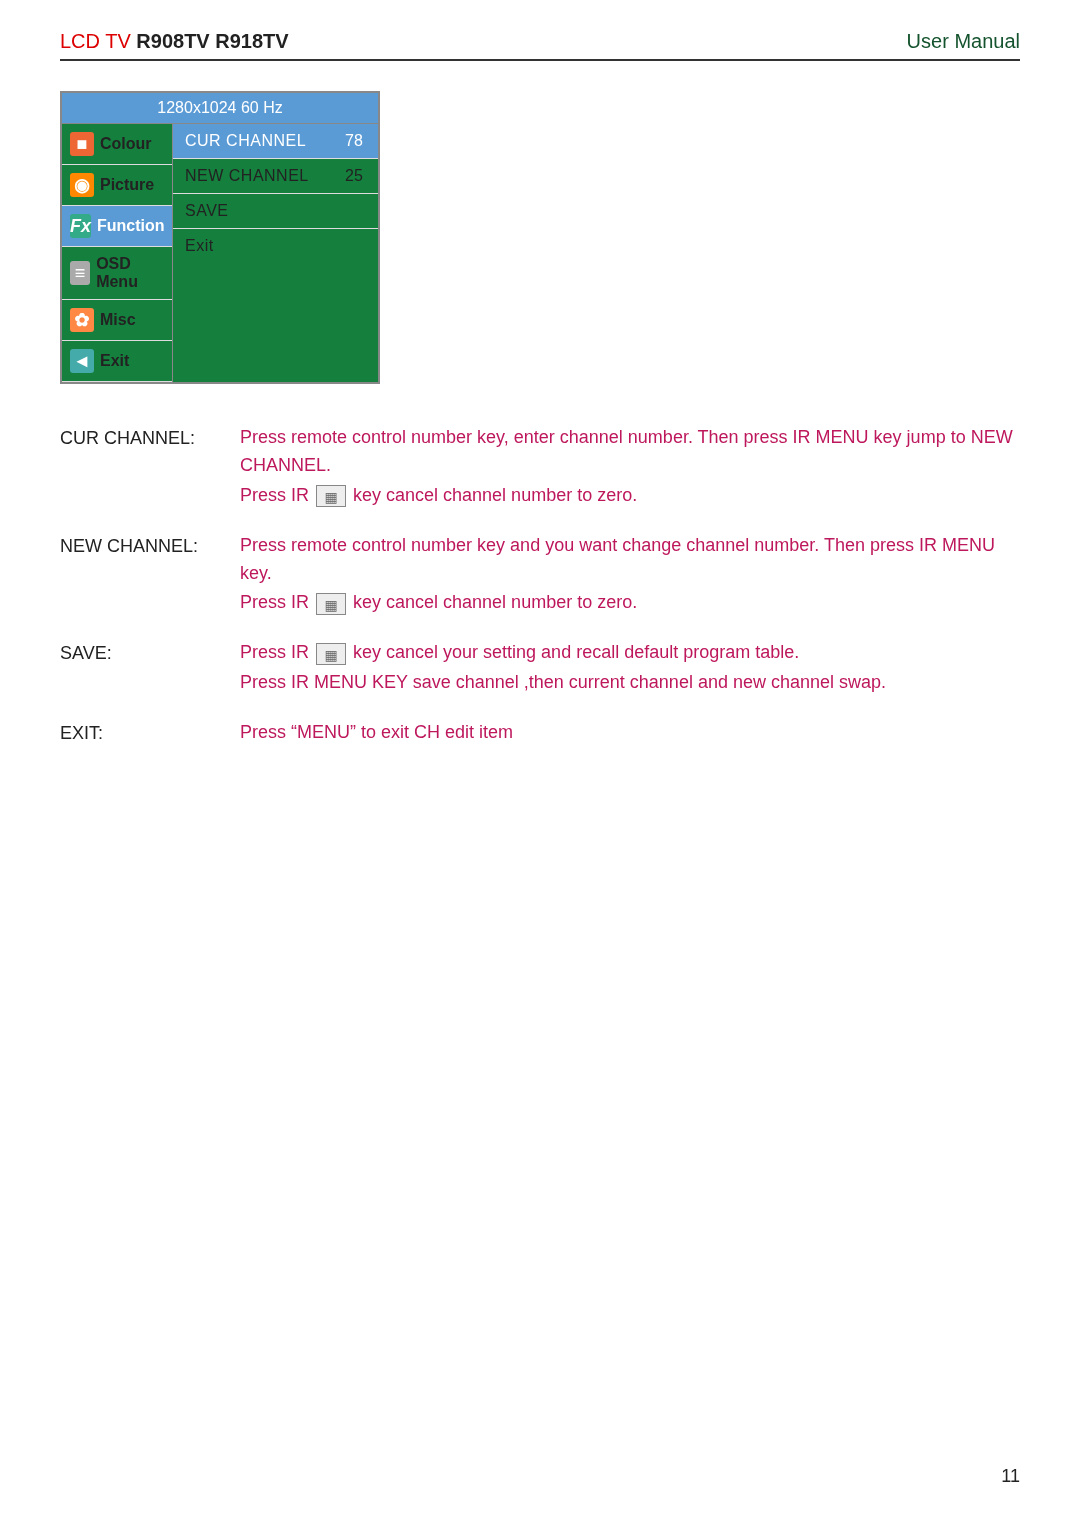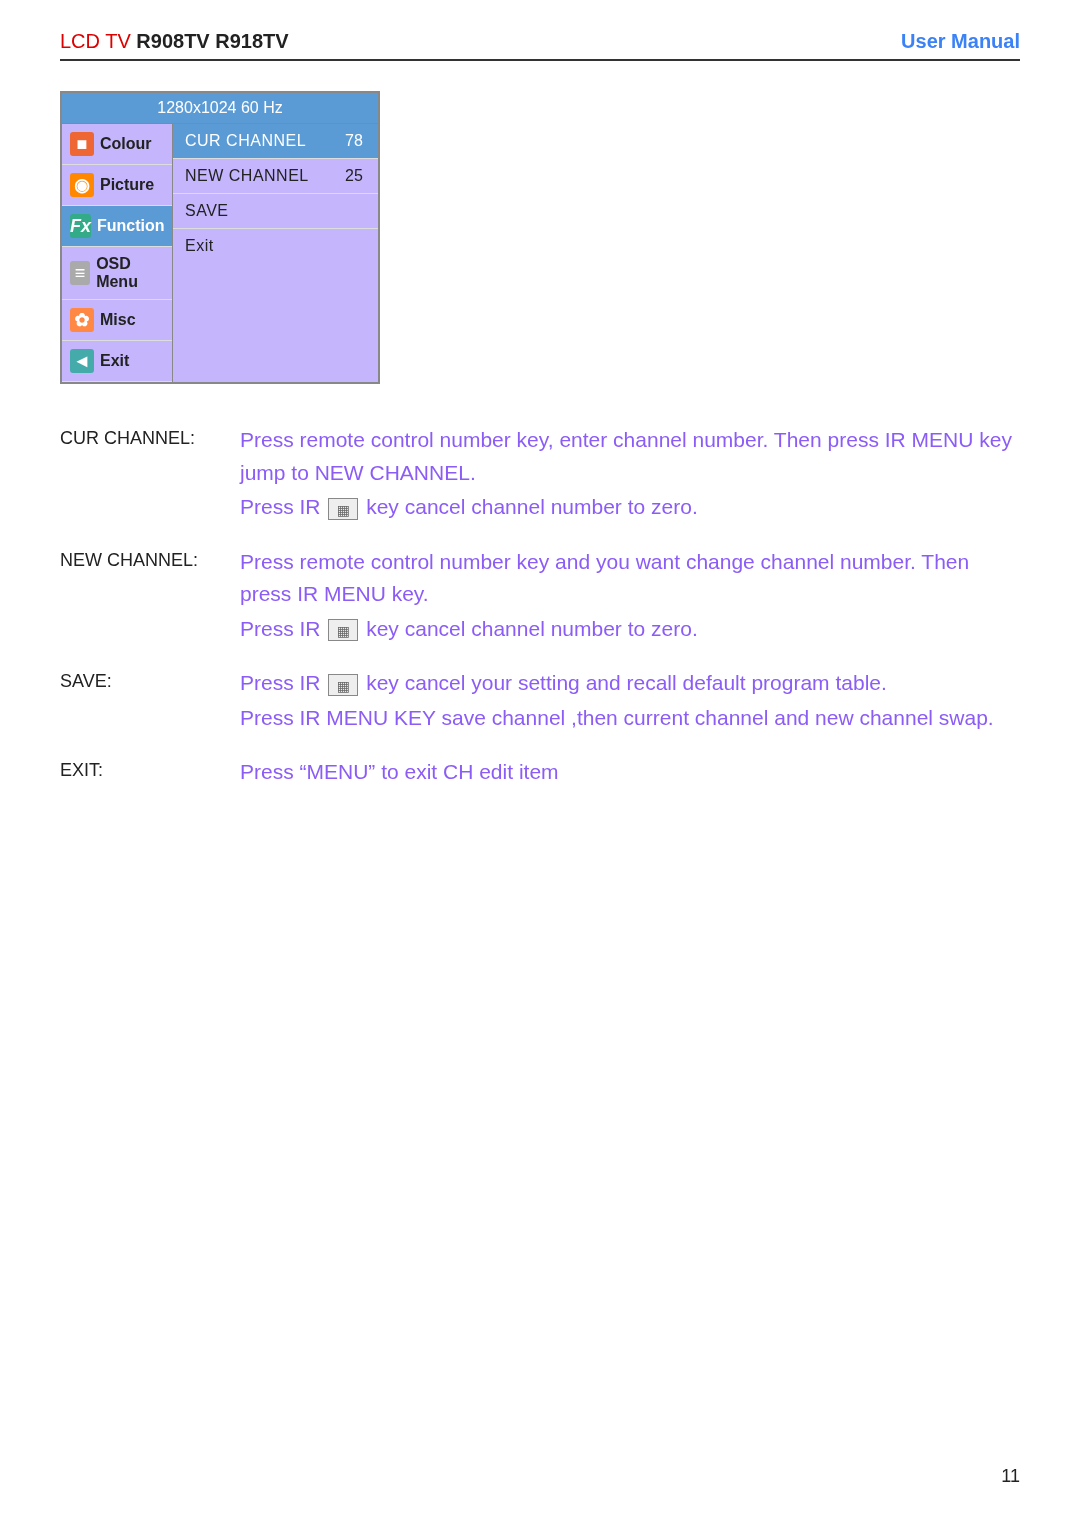"User Manual" .header-right { color: #3b82f6 -> #14532d; font-weight: bold -> normal }
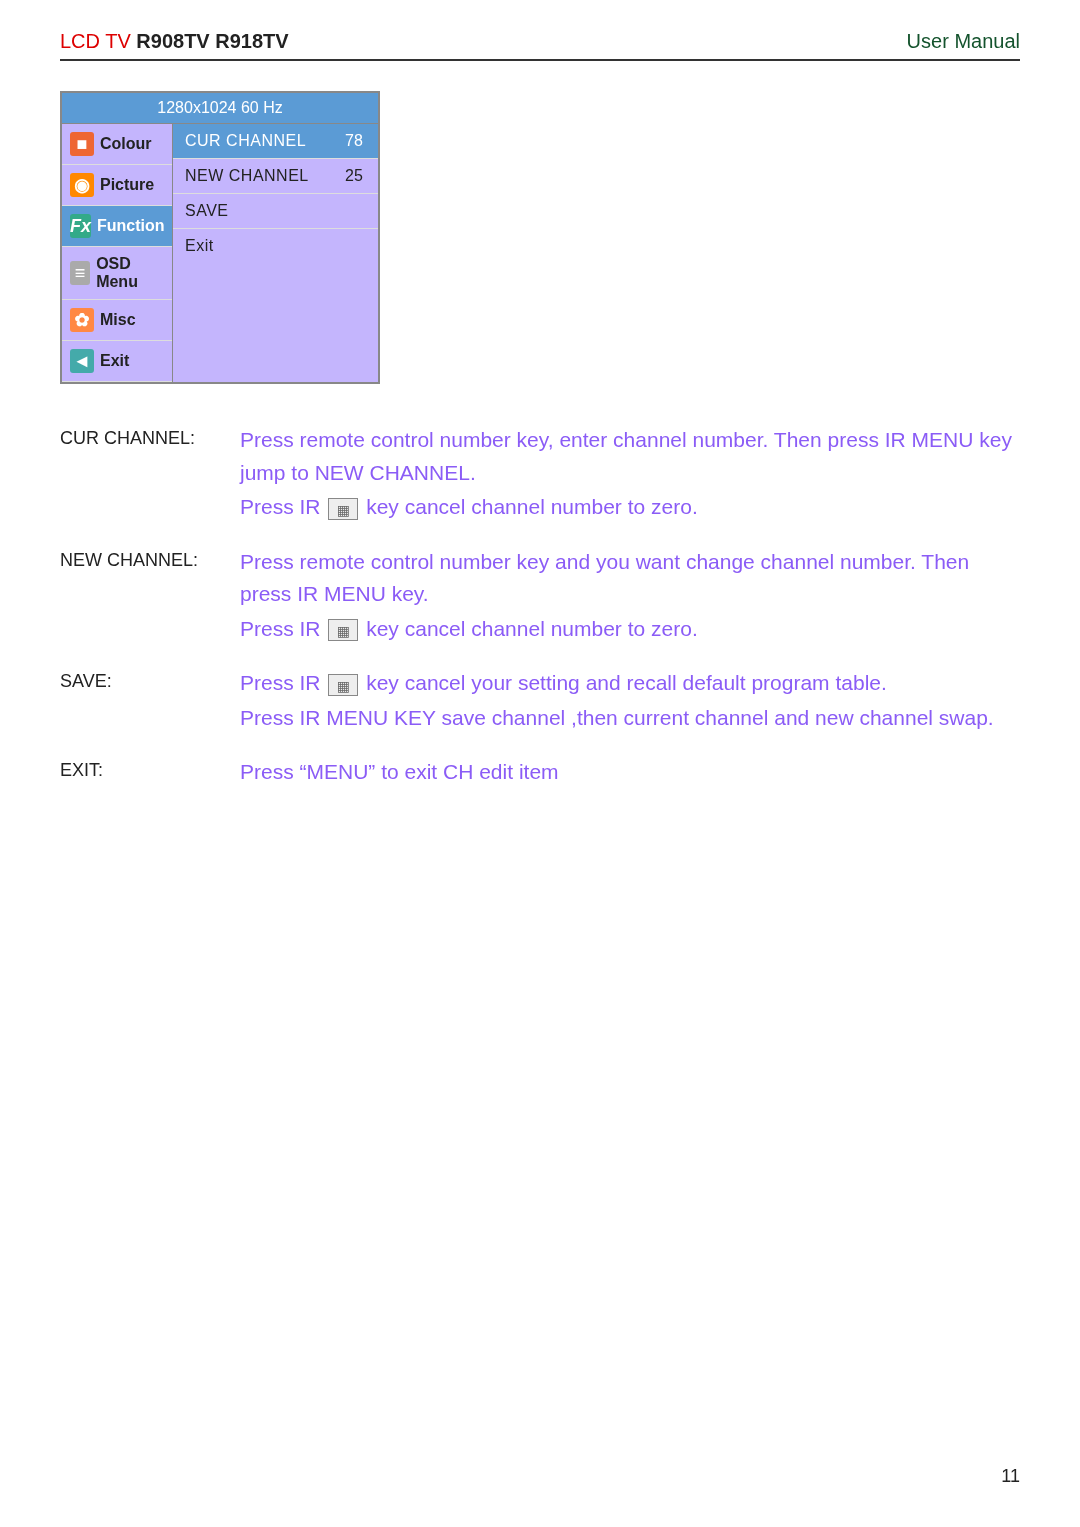"1280x1024 60 Hz" .osd-box { background: #c4b5fd -> #15803d }
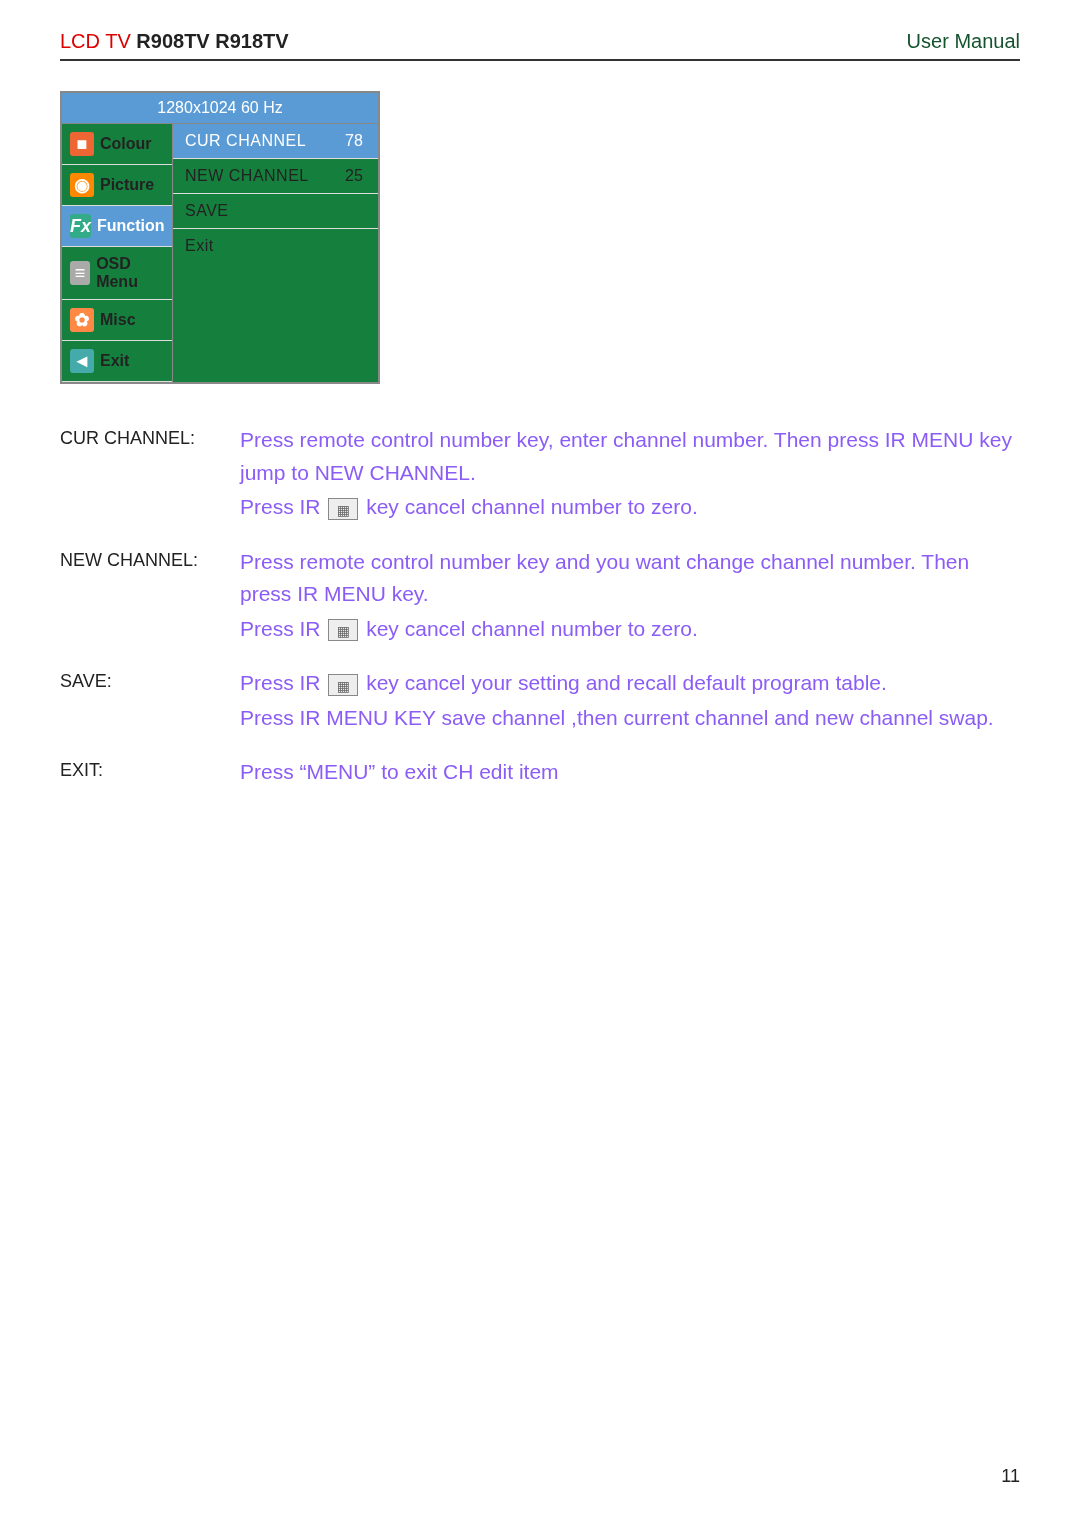"Press remote control number key," .desc-content { color: #8b5cf6 -> #be185d; font-size: 21px -> 18px }
